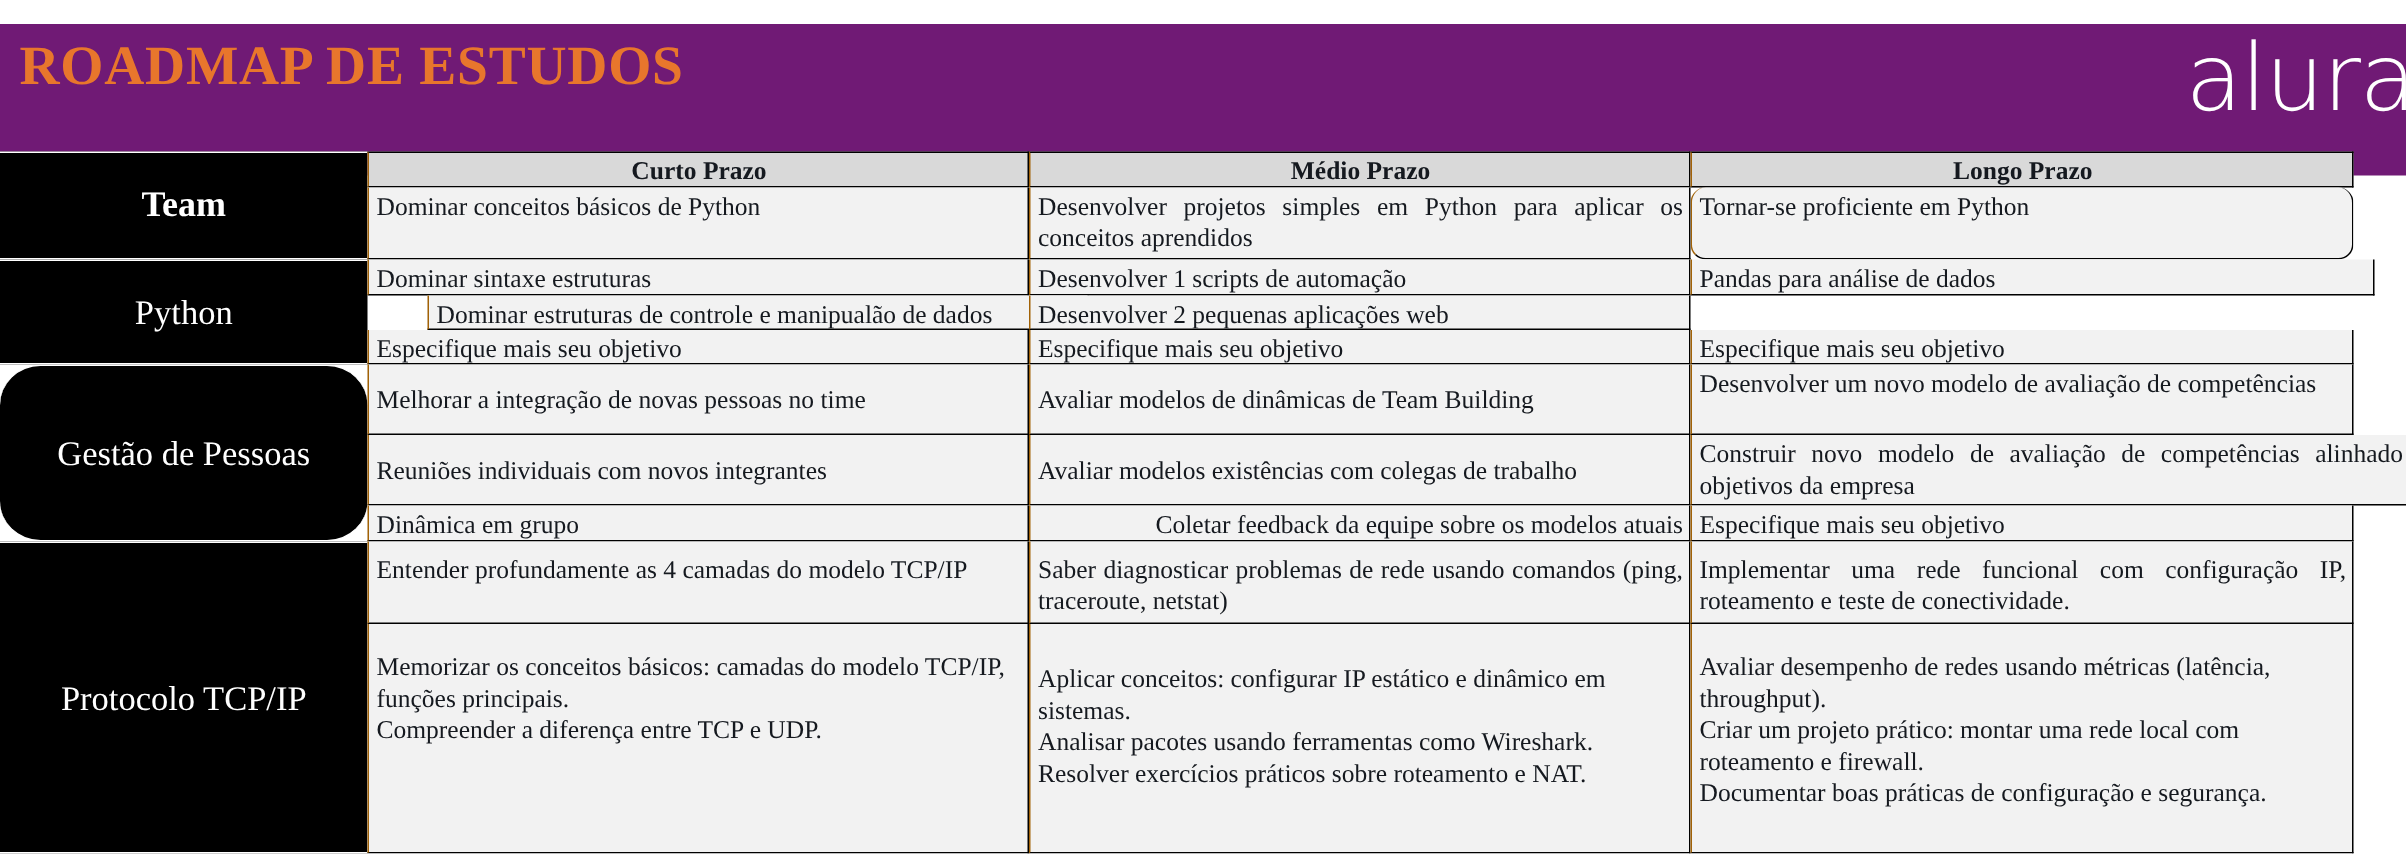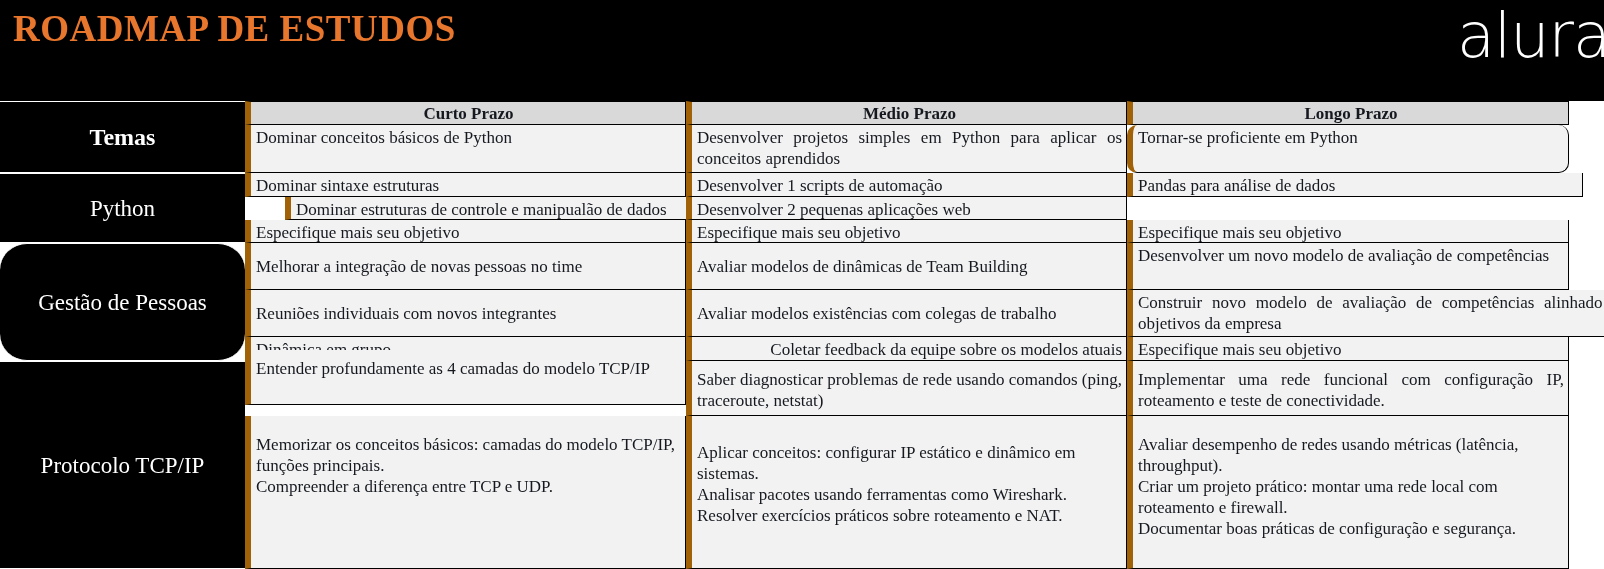"ROADMAP DE ESTUDOS" #banner { background: #000000 -> #701a75; top: 0 -> 16px }
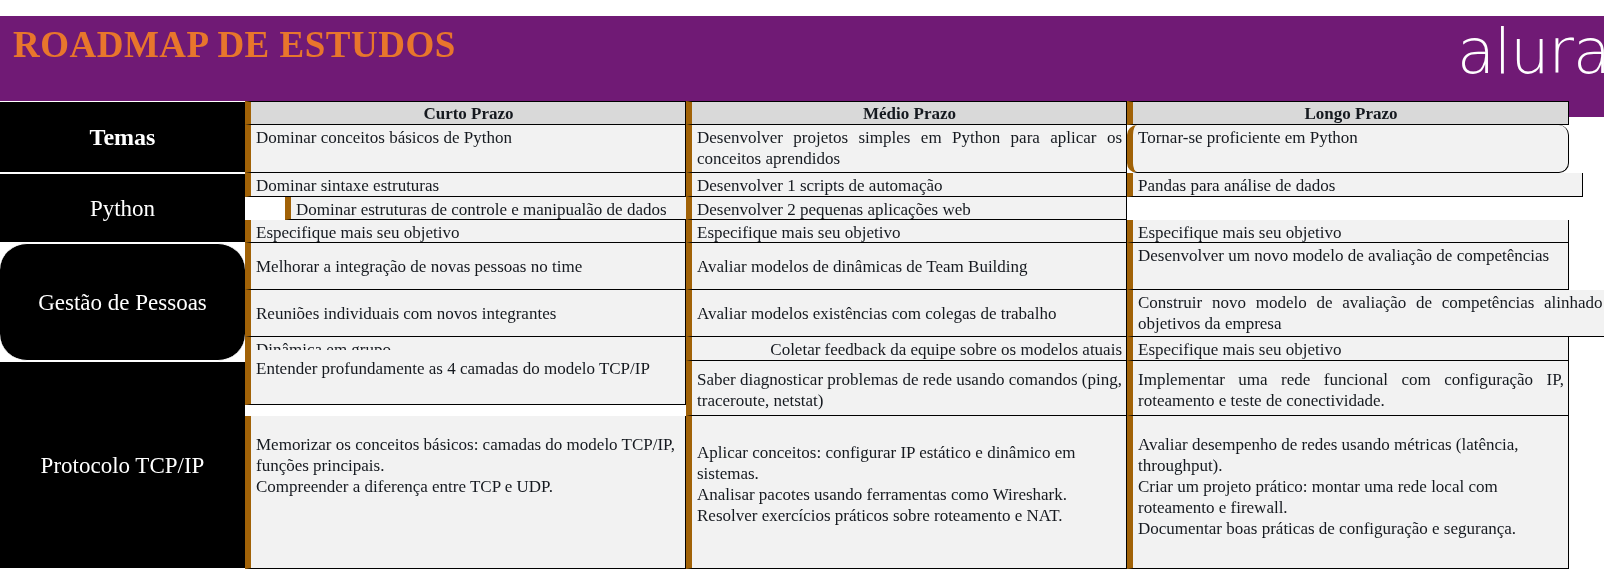"Curto Prazo" .cell { border-left: 6px solid #a16207 -> 1px solid #a16207 }
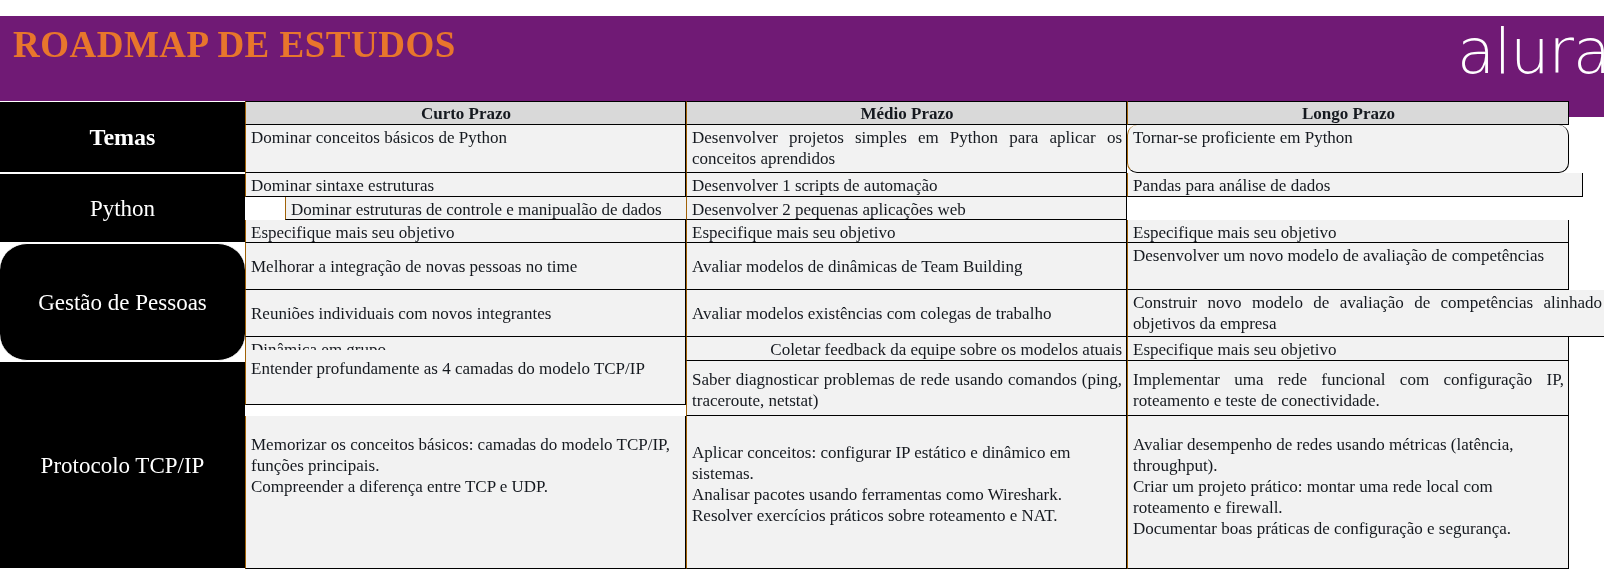"Temas" div.label-col { text: Temas -> Team }
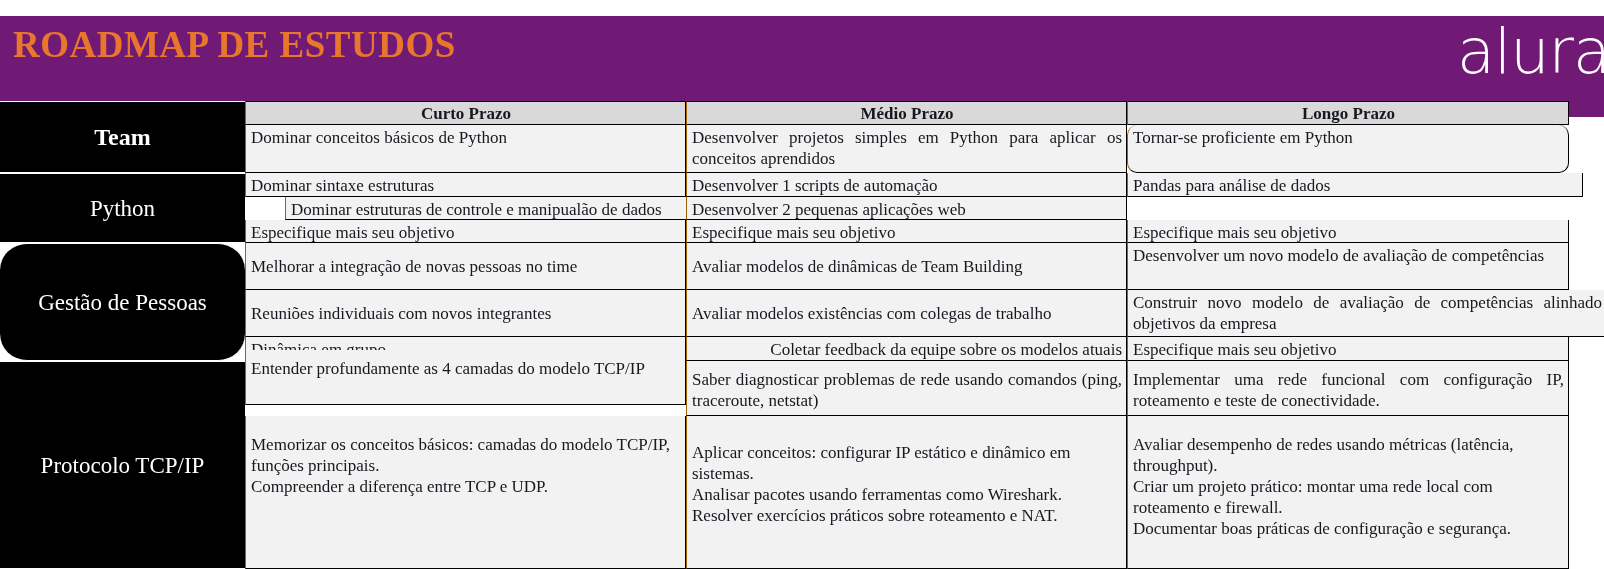"Entender profundamente as 4 camadas" div.cell { top: 249px -> 260px }
